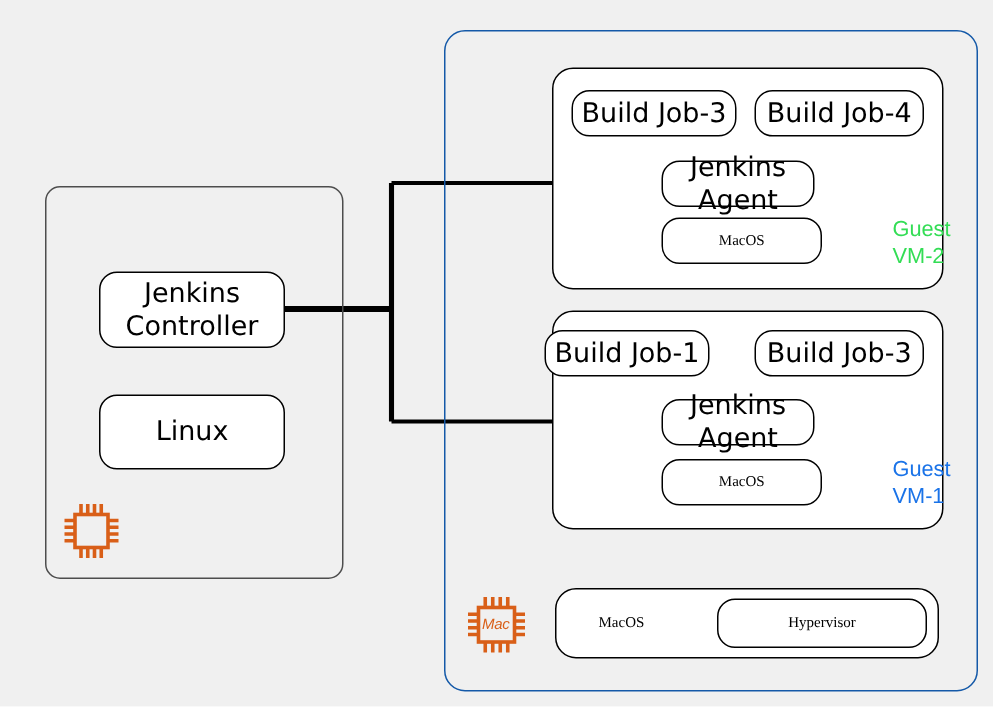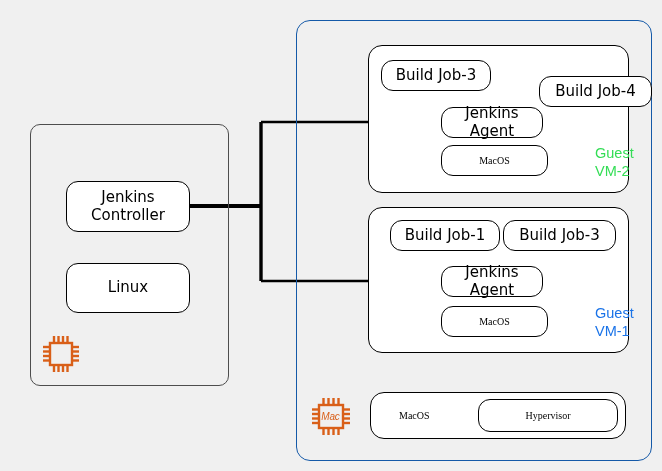"Build Job-3" .node { font-size: 15px -> 18px }
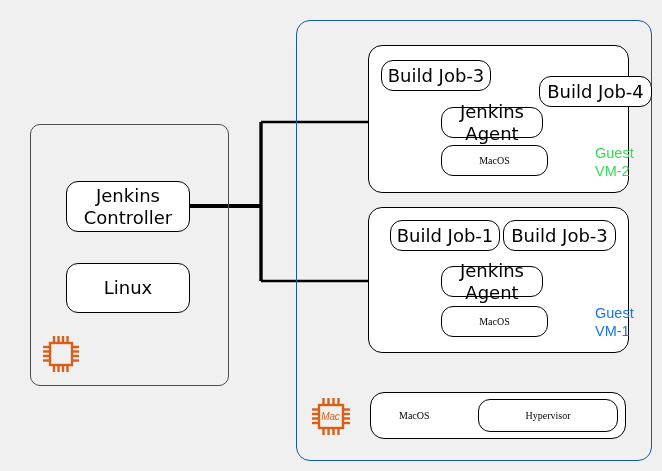"Build Job-4" div.node { margin-left: 36px -> none; top: 76px -> 60px }
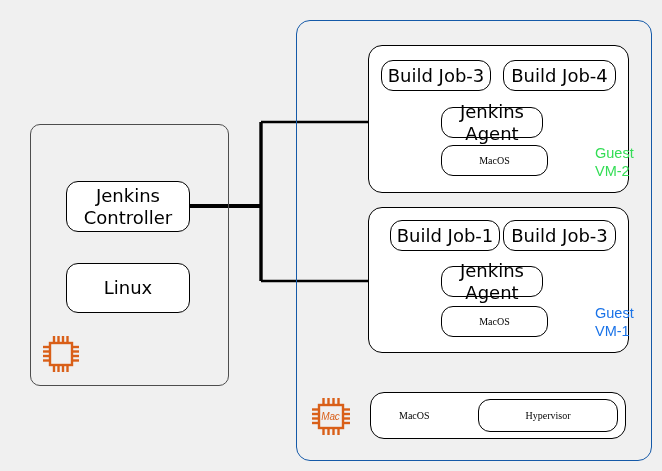"Build Job-1" div.node { left: 390px -> 363px }
